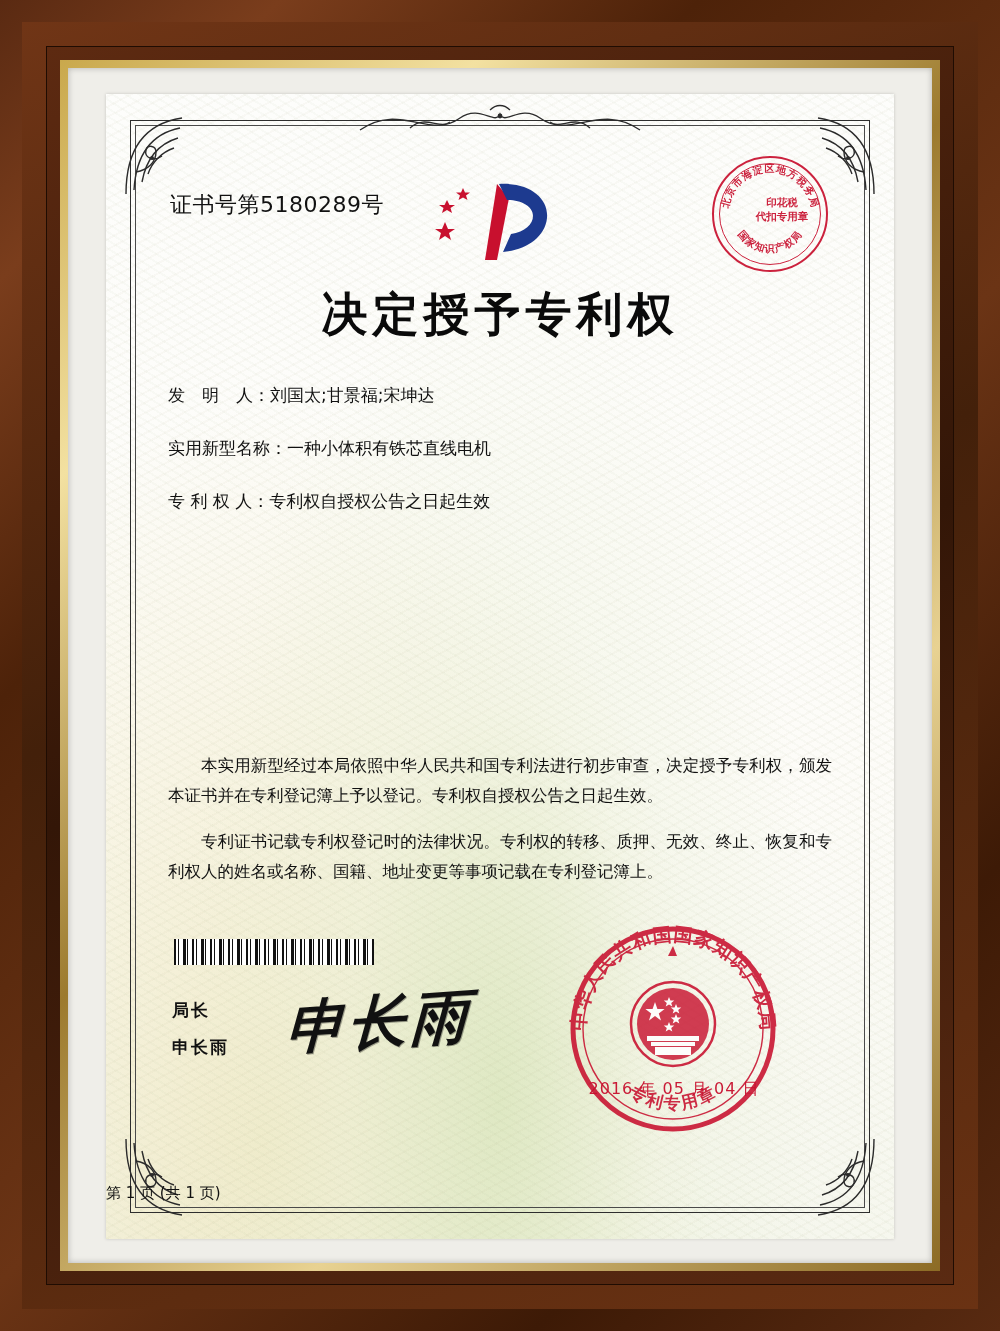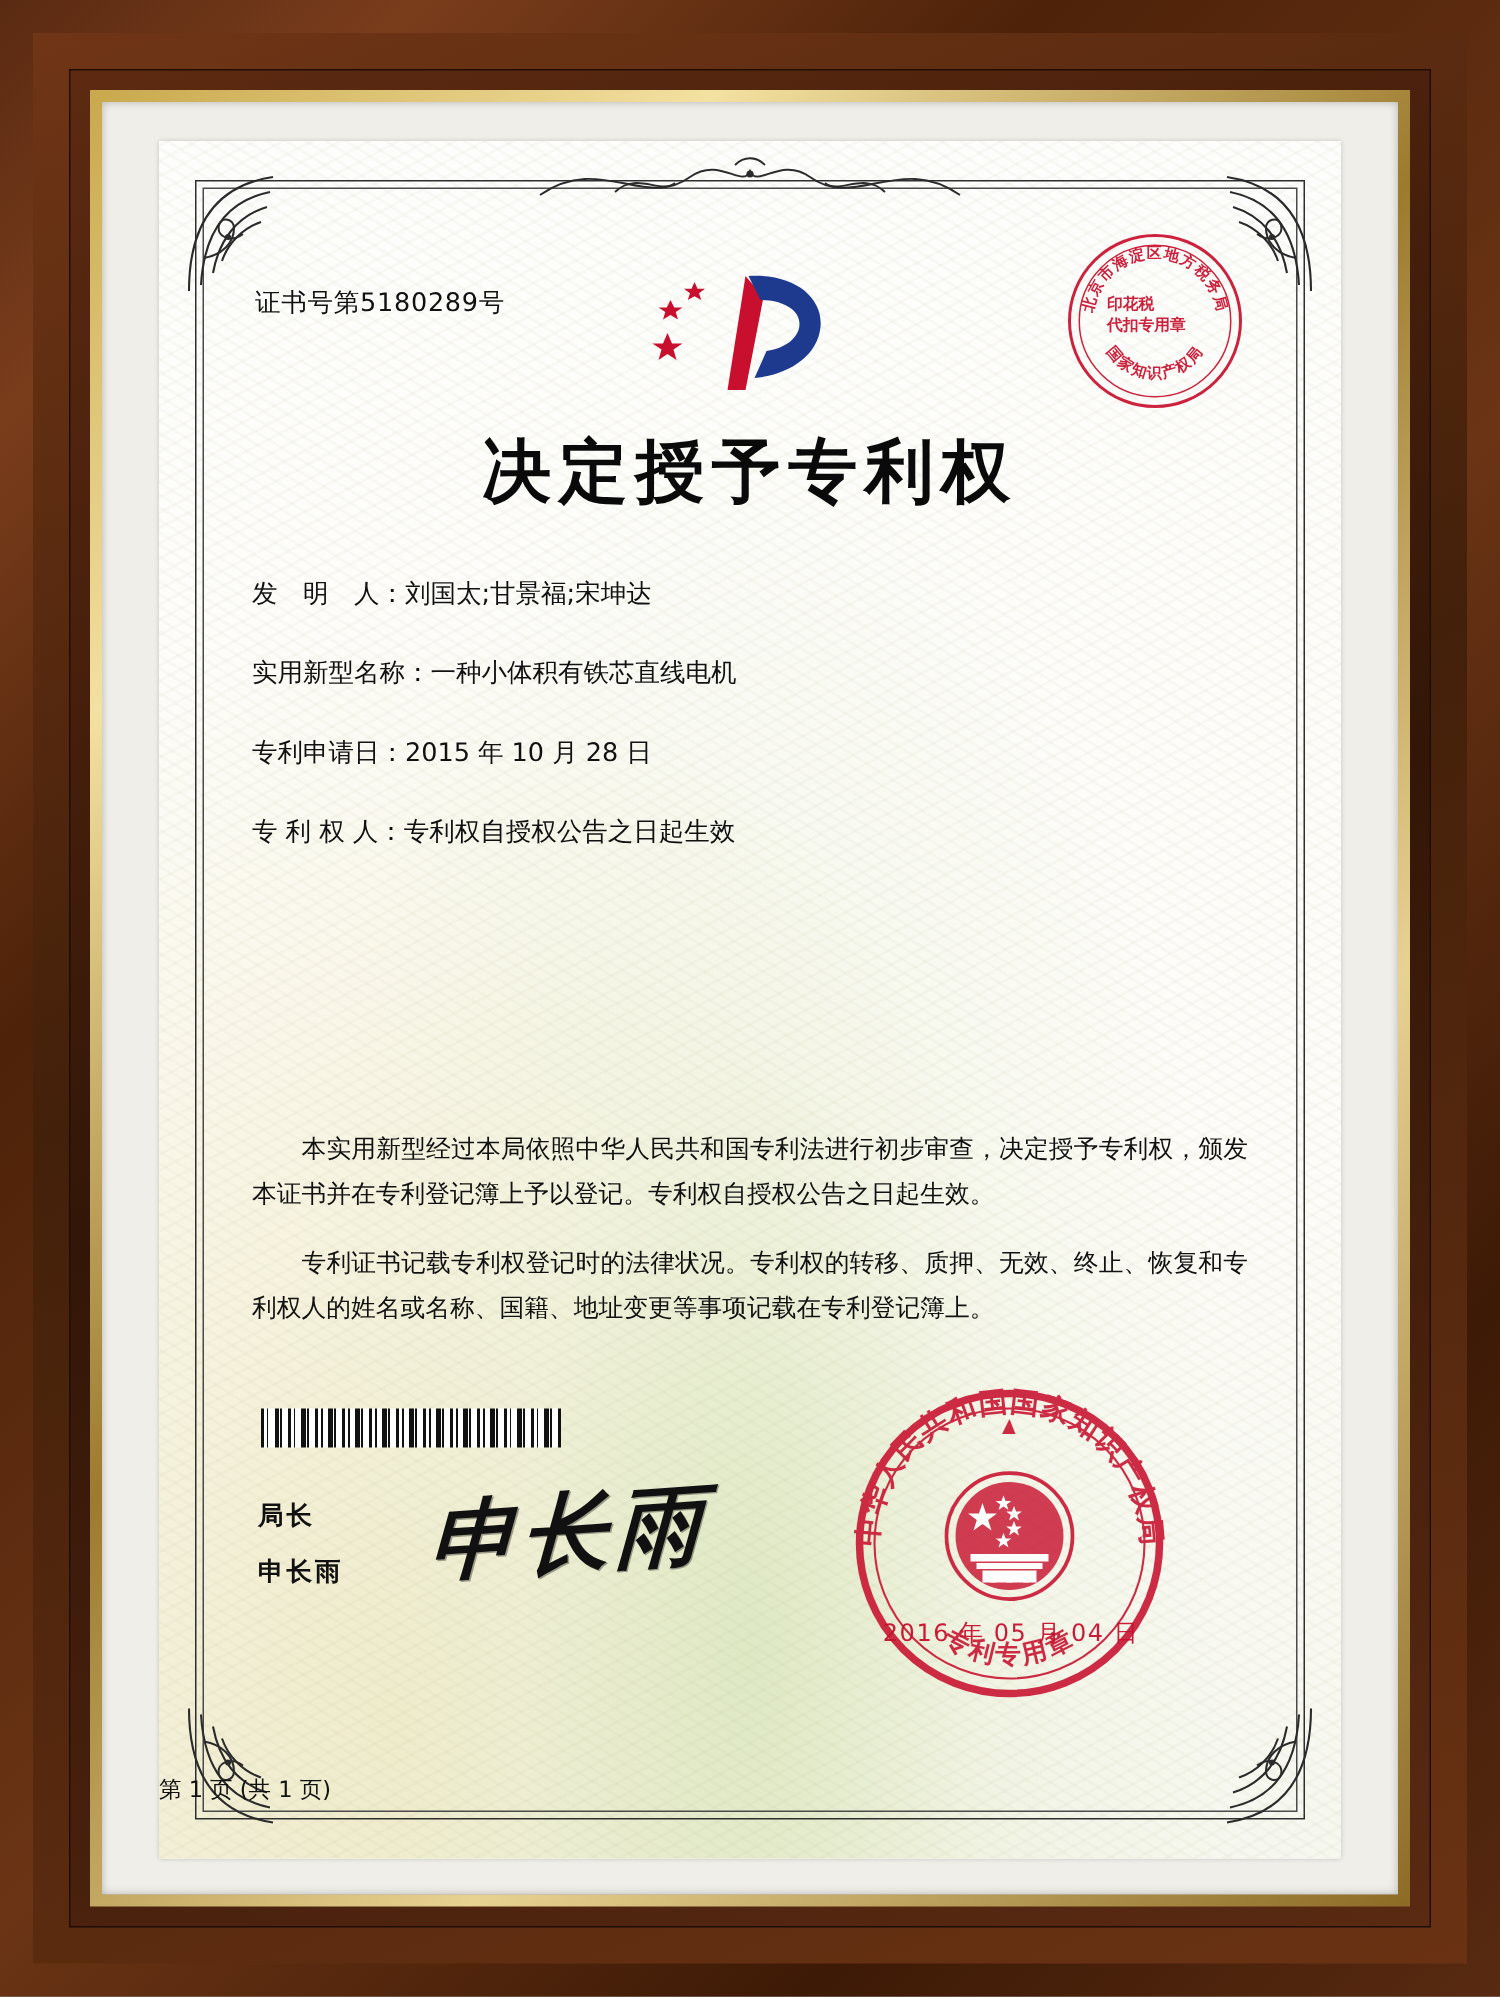"证书号第5180289号" .cert-no { font-size: 17px -> 22px }
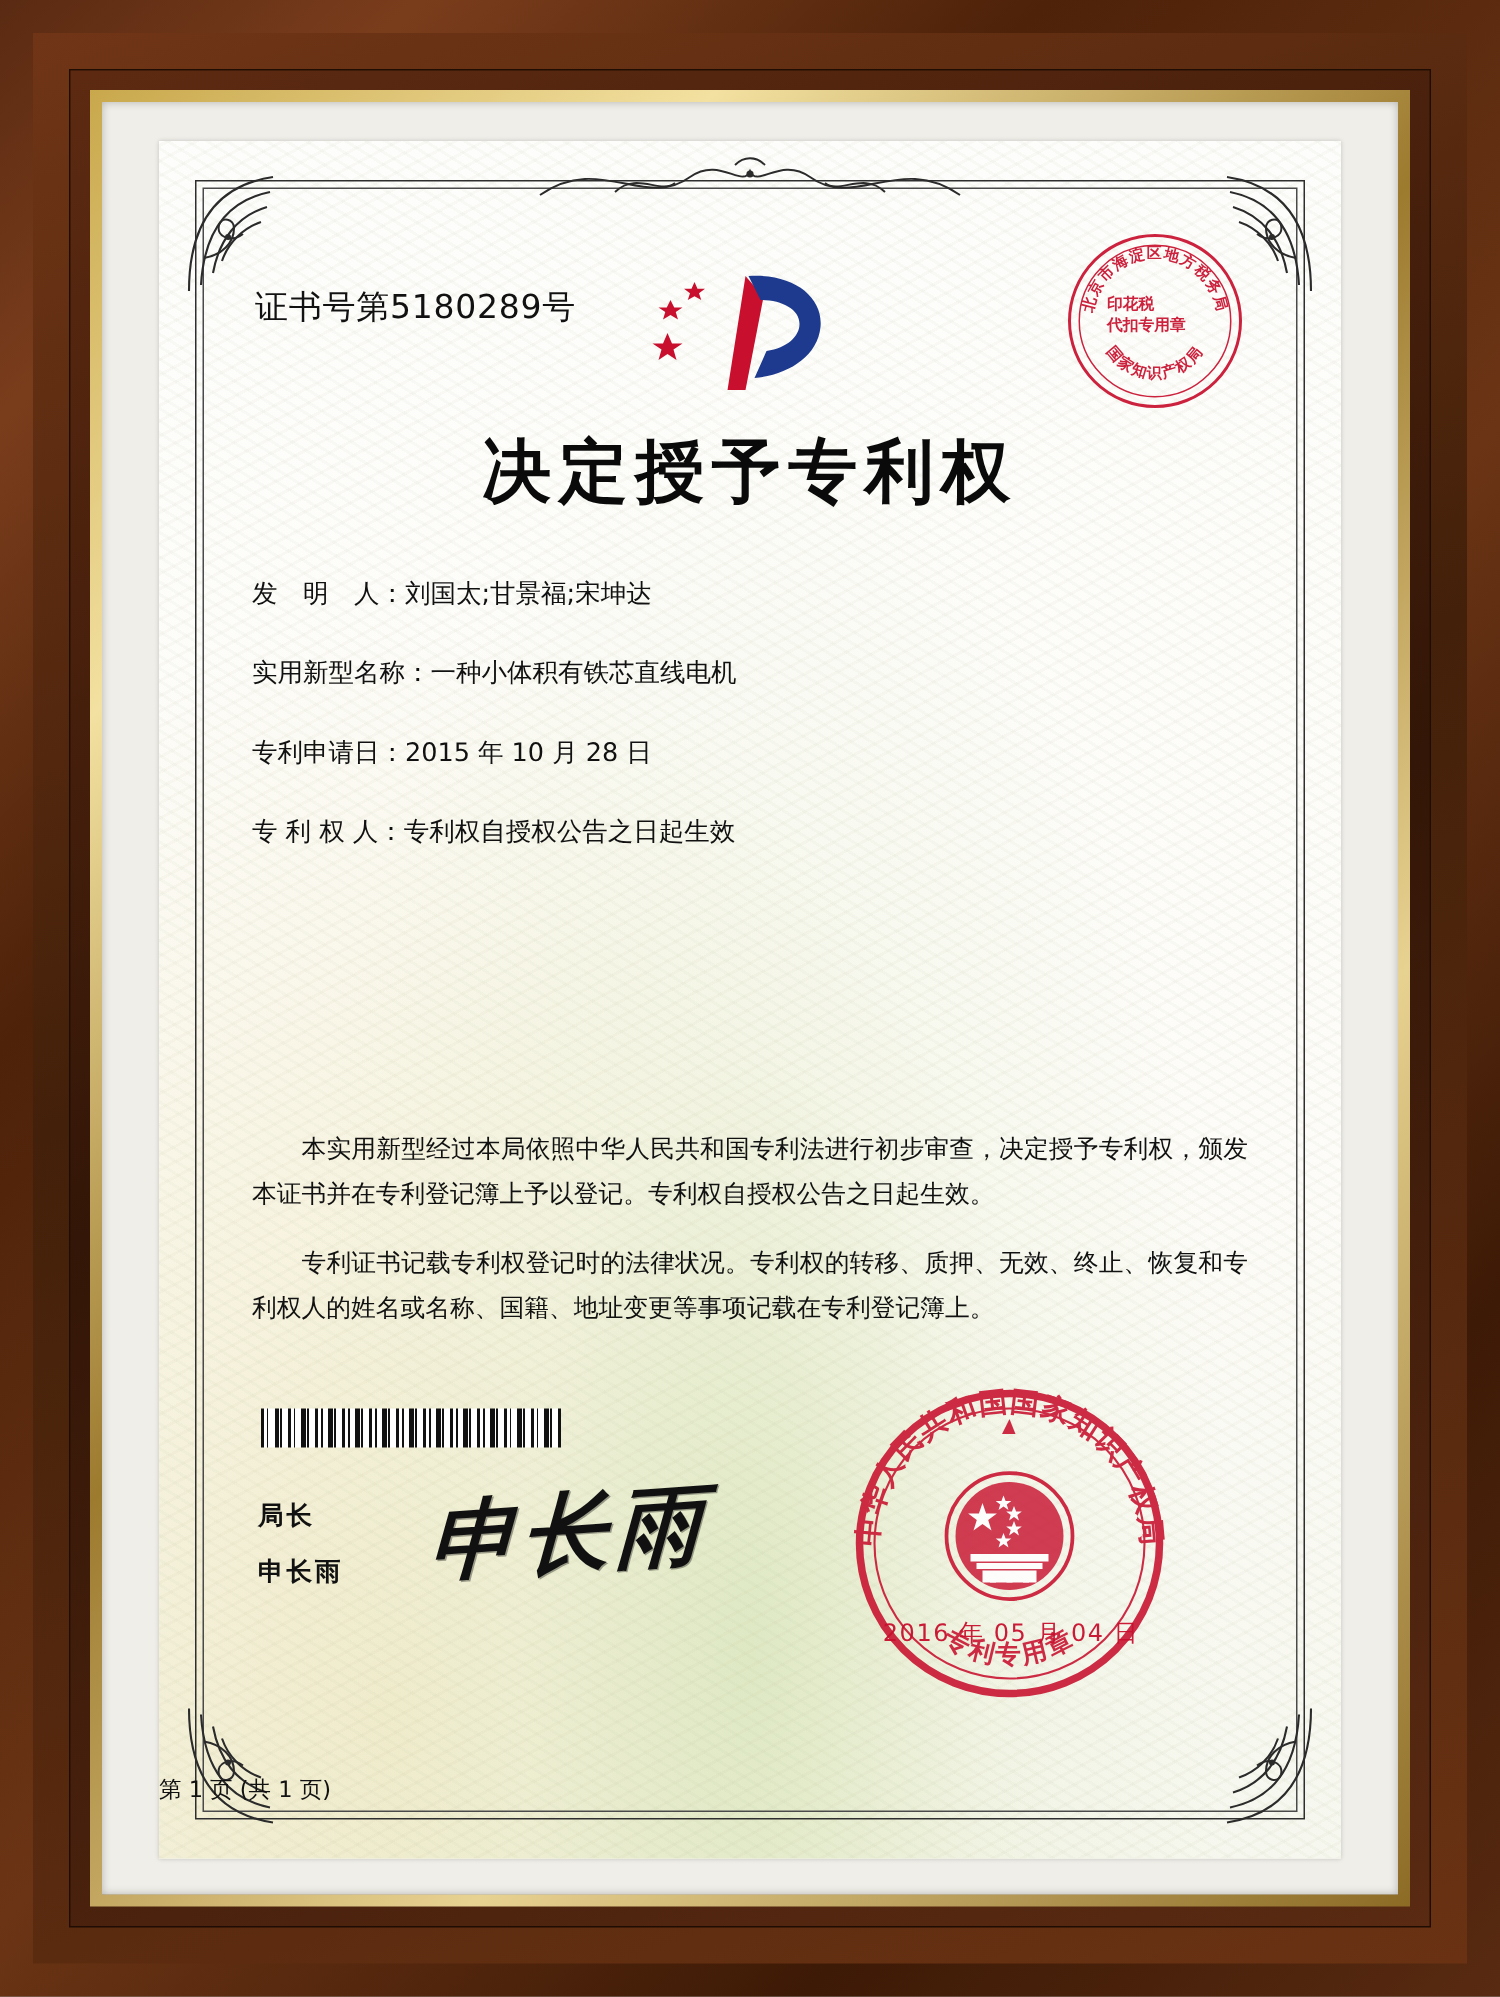"印花税" .seal-tax .mid { font-family: Liberation Sans, sans-serif -> Liberation Mono, monospace; text-align: none -> center }
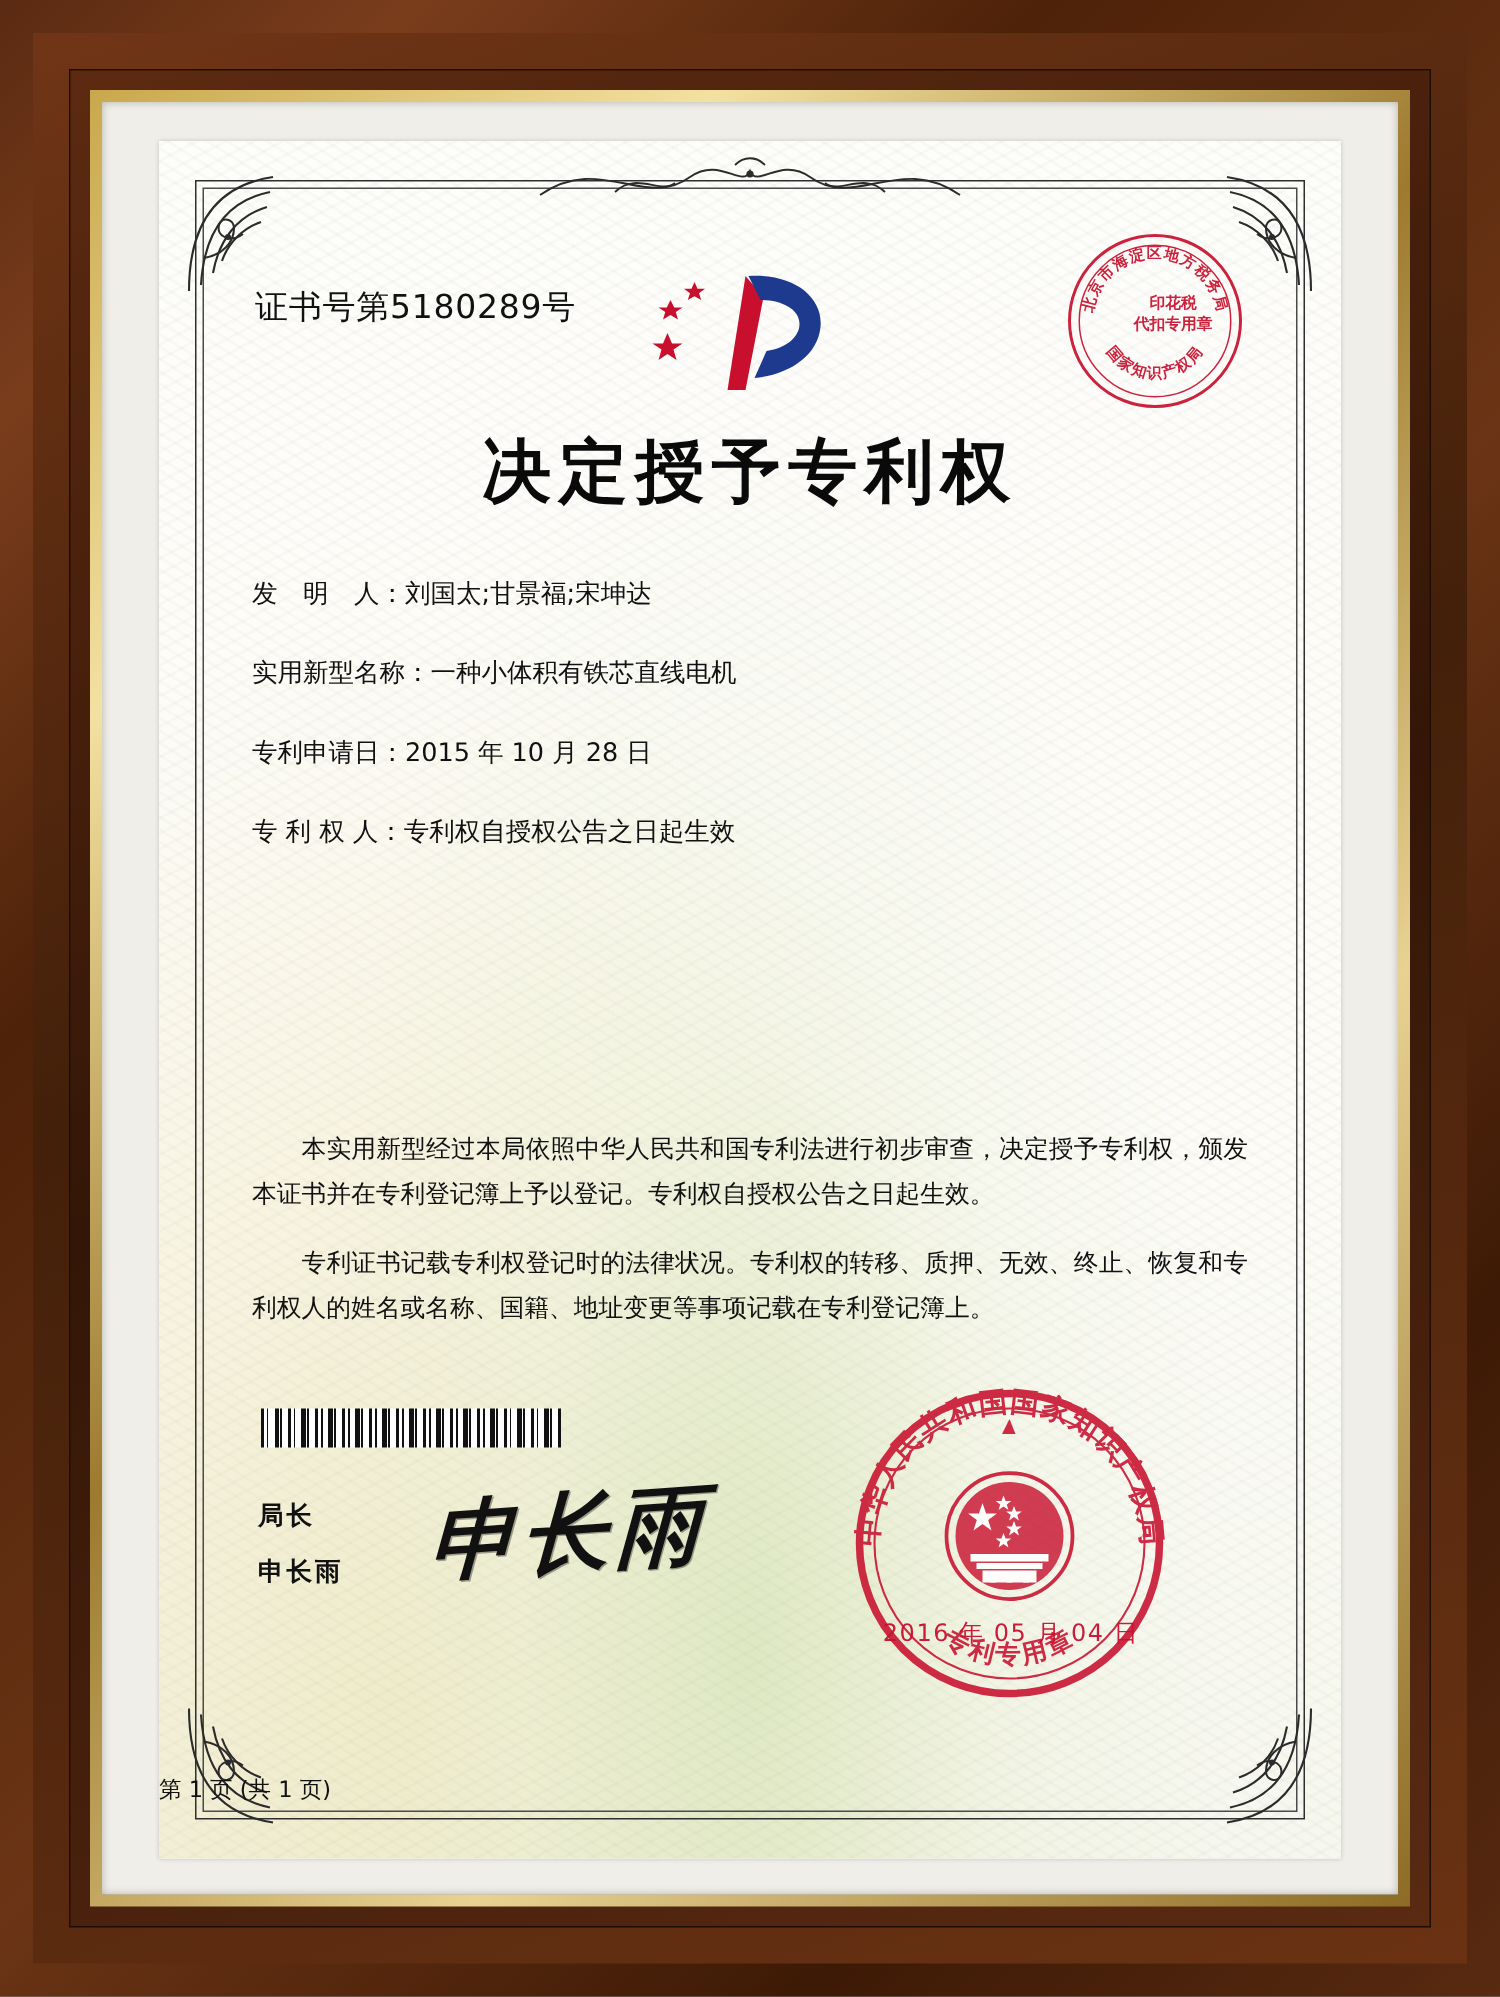"专利申请日：2015 年 10 月 28" div.field { html: <div> <span>专利申请日：</span><span>2015 年 10 月 28 日</span> </div> -> none }
